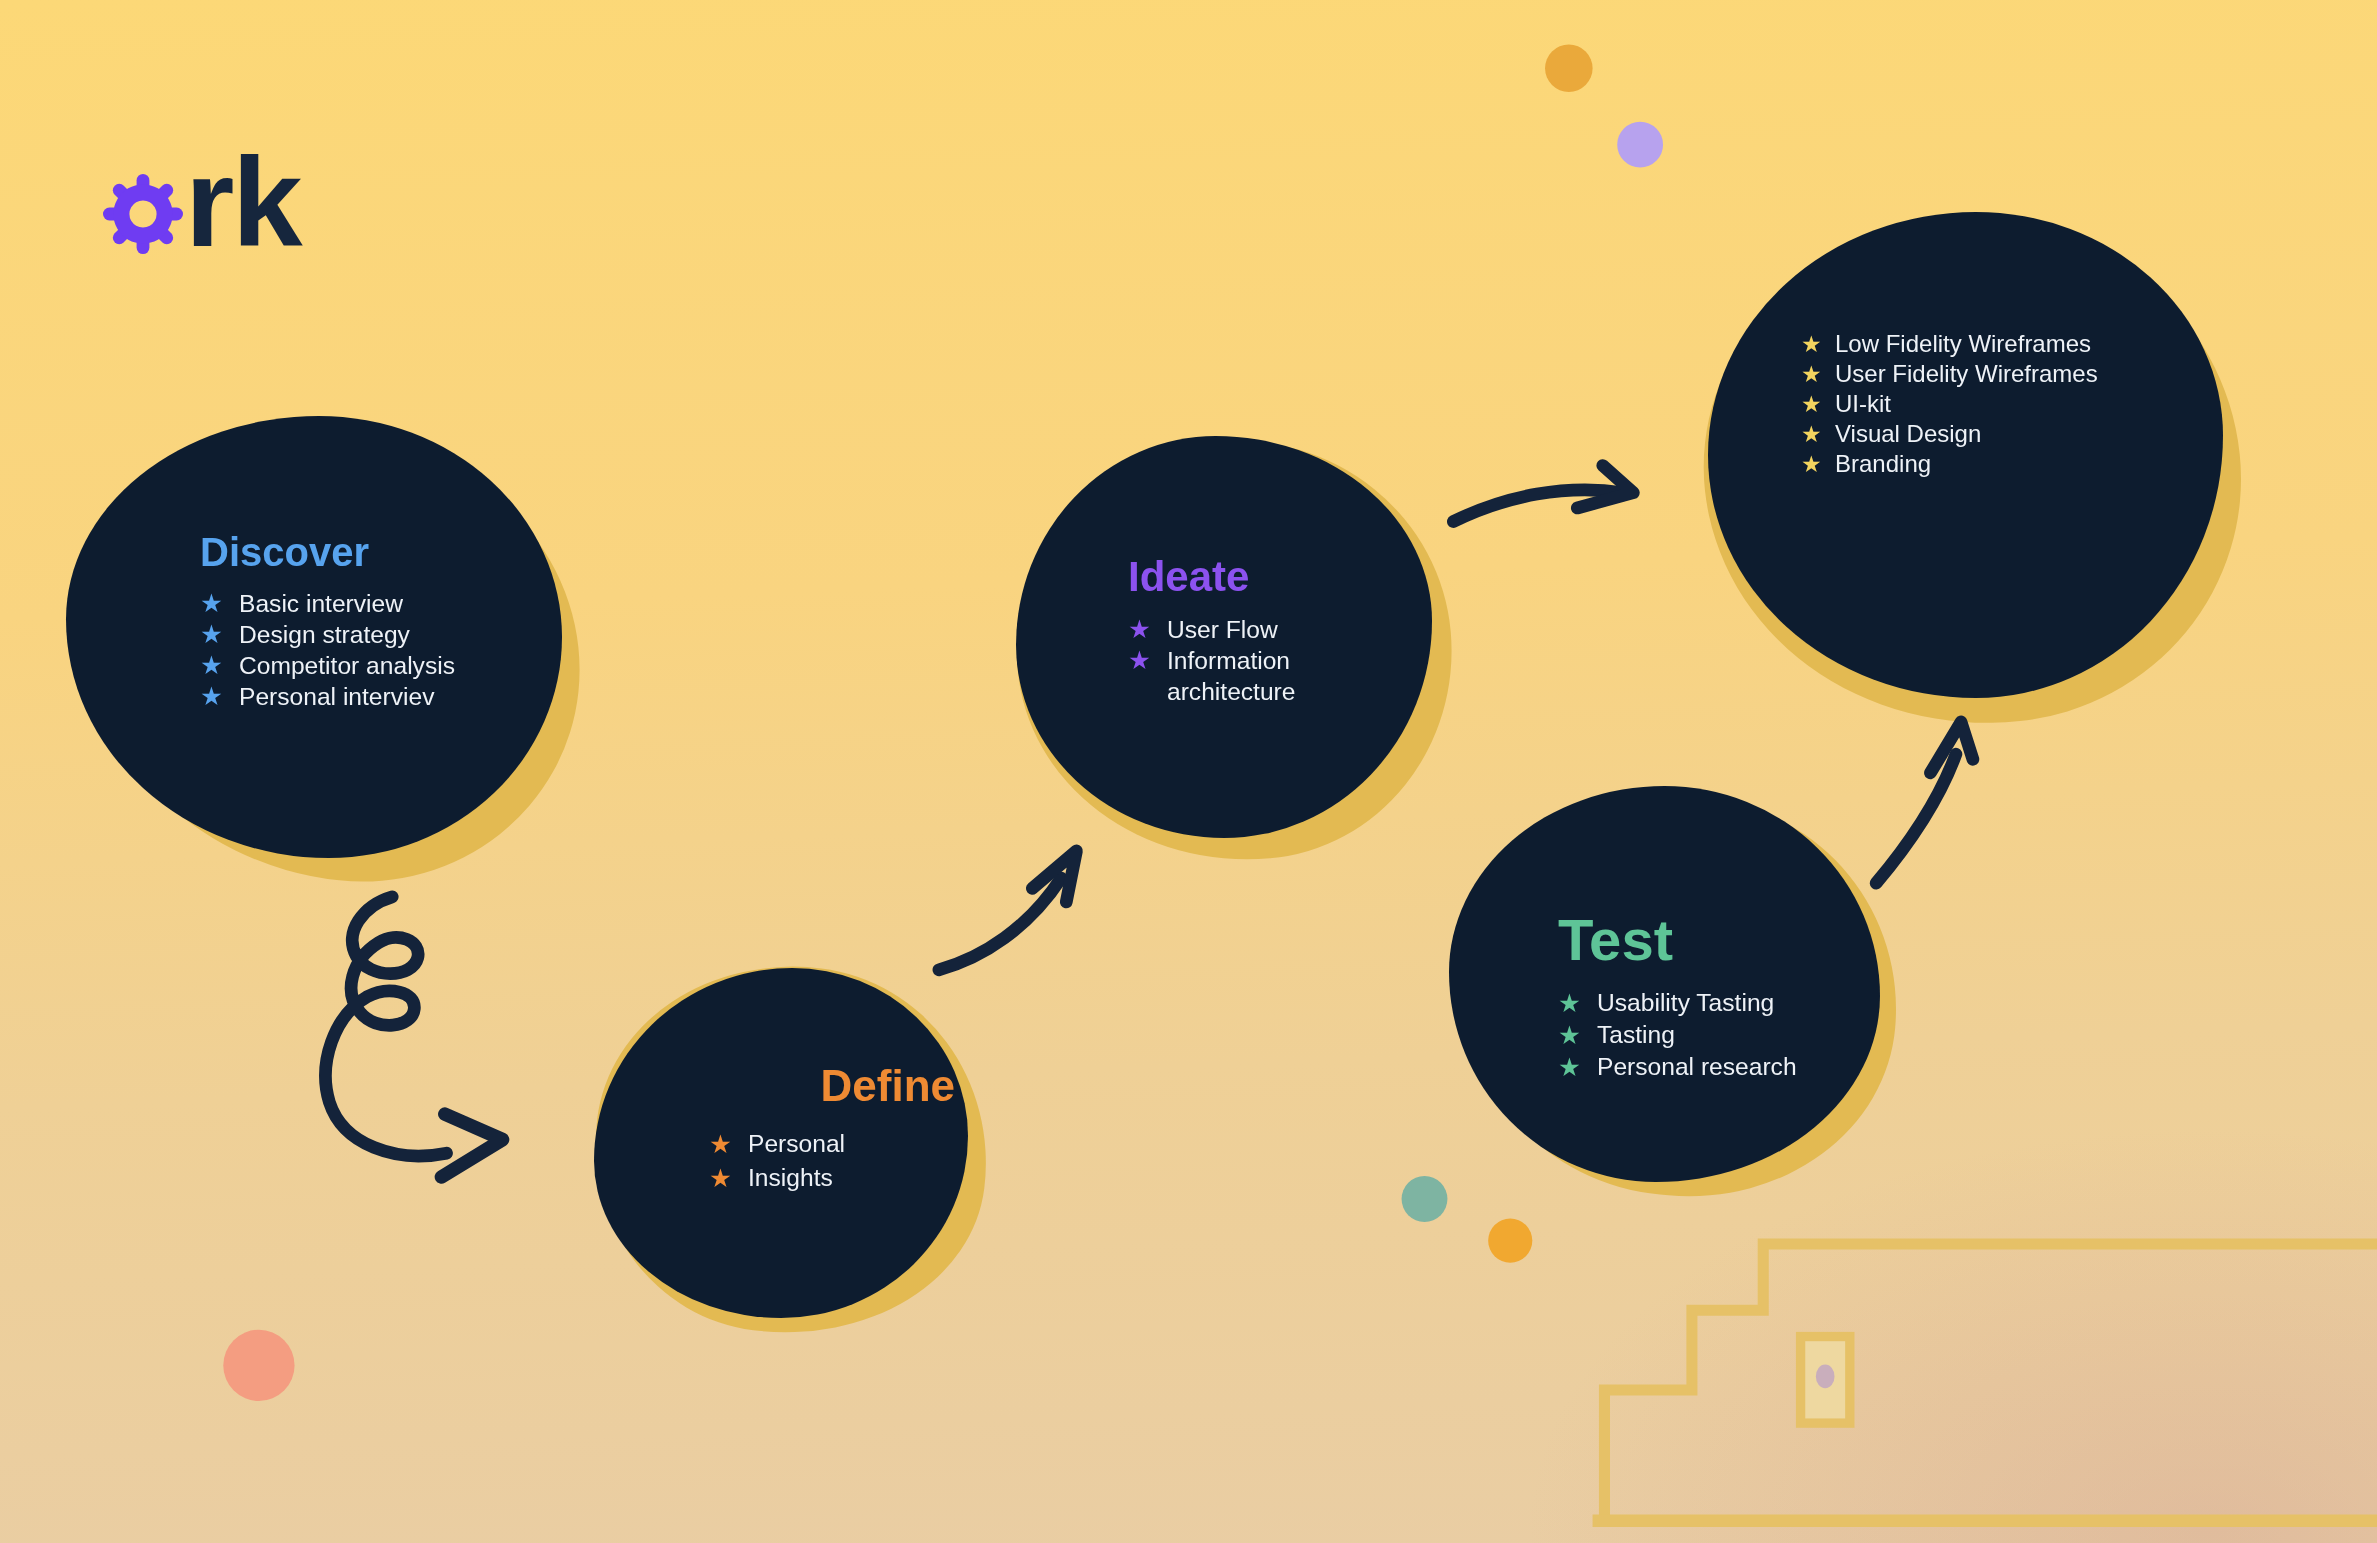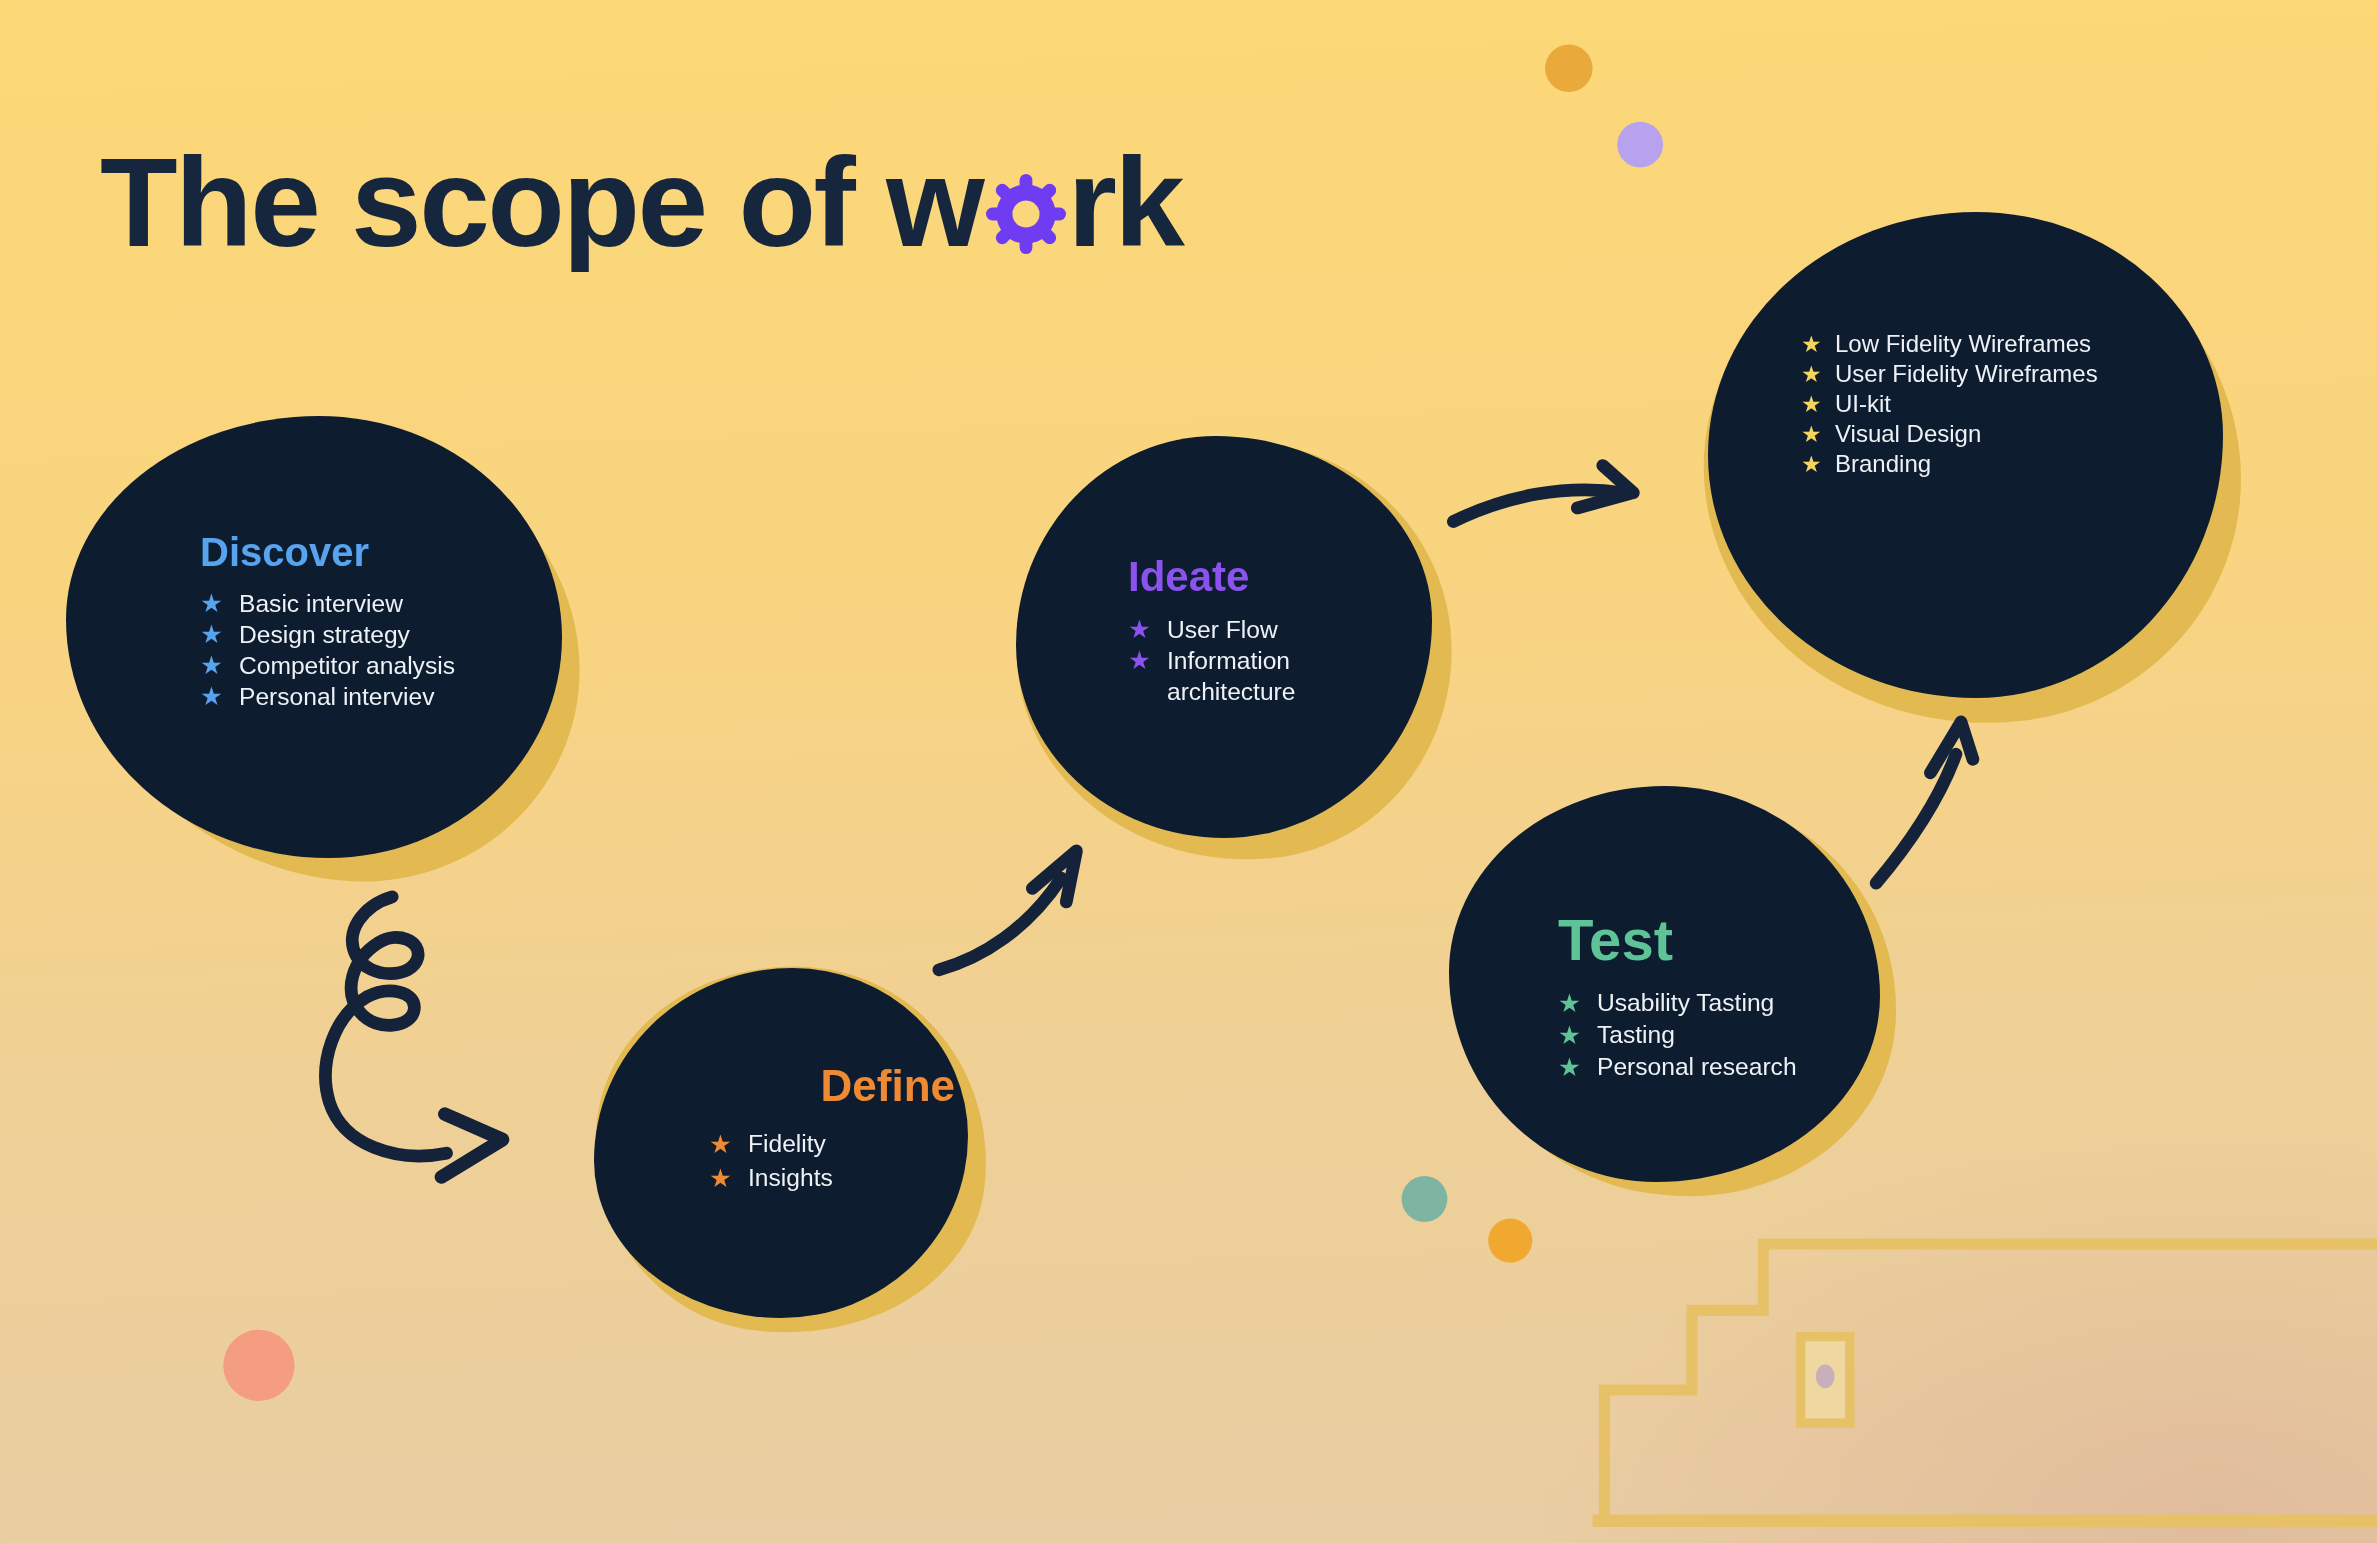"The scope of w" span { html: <span>The scope of w</span> -> none }
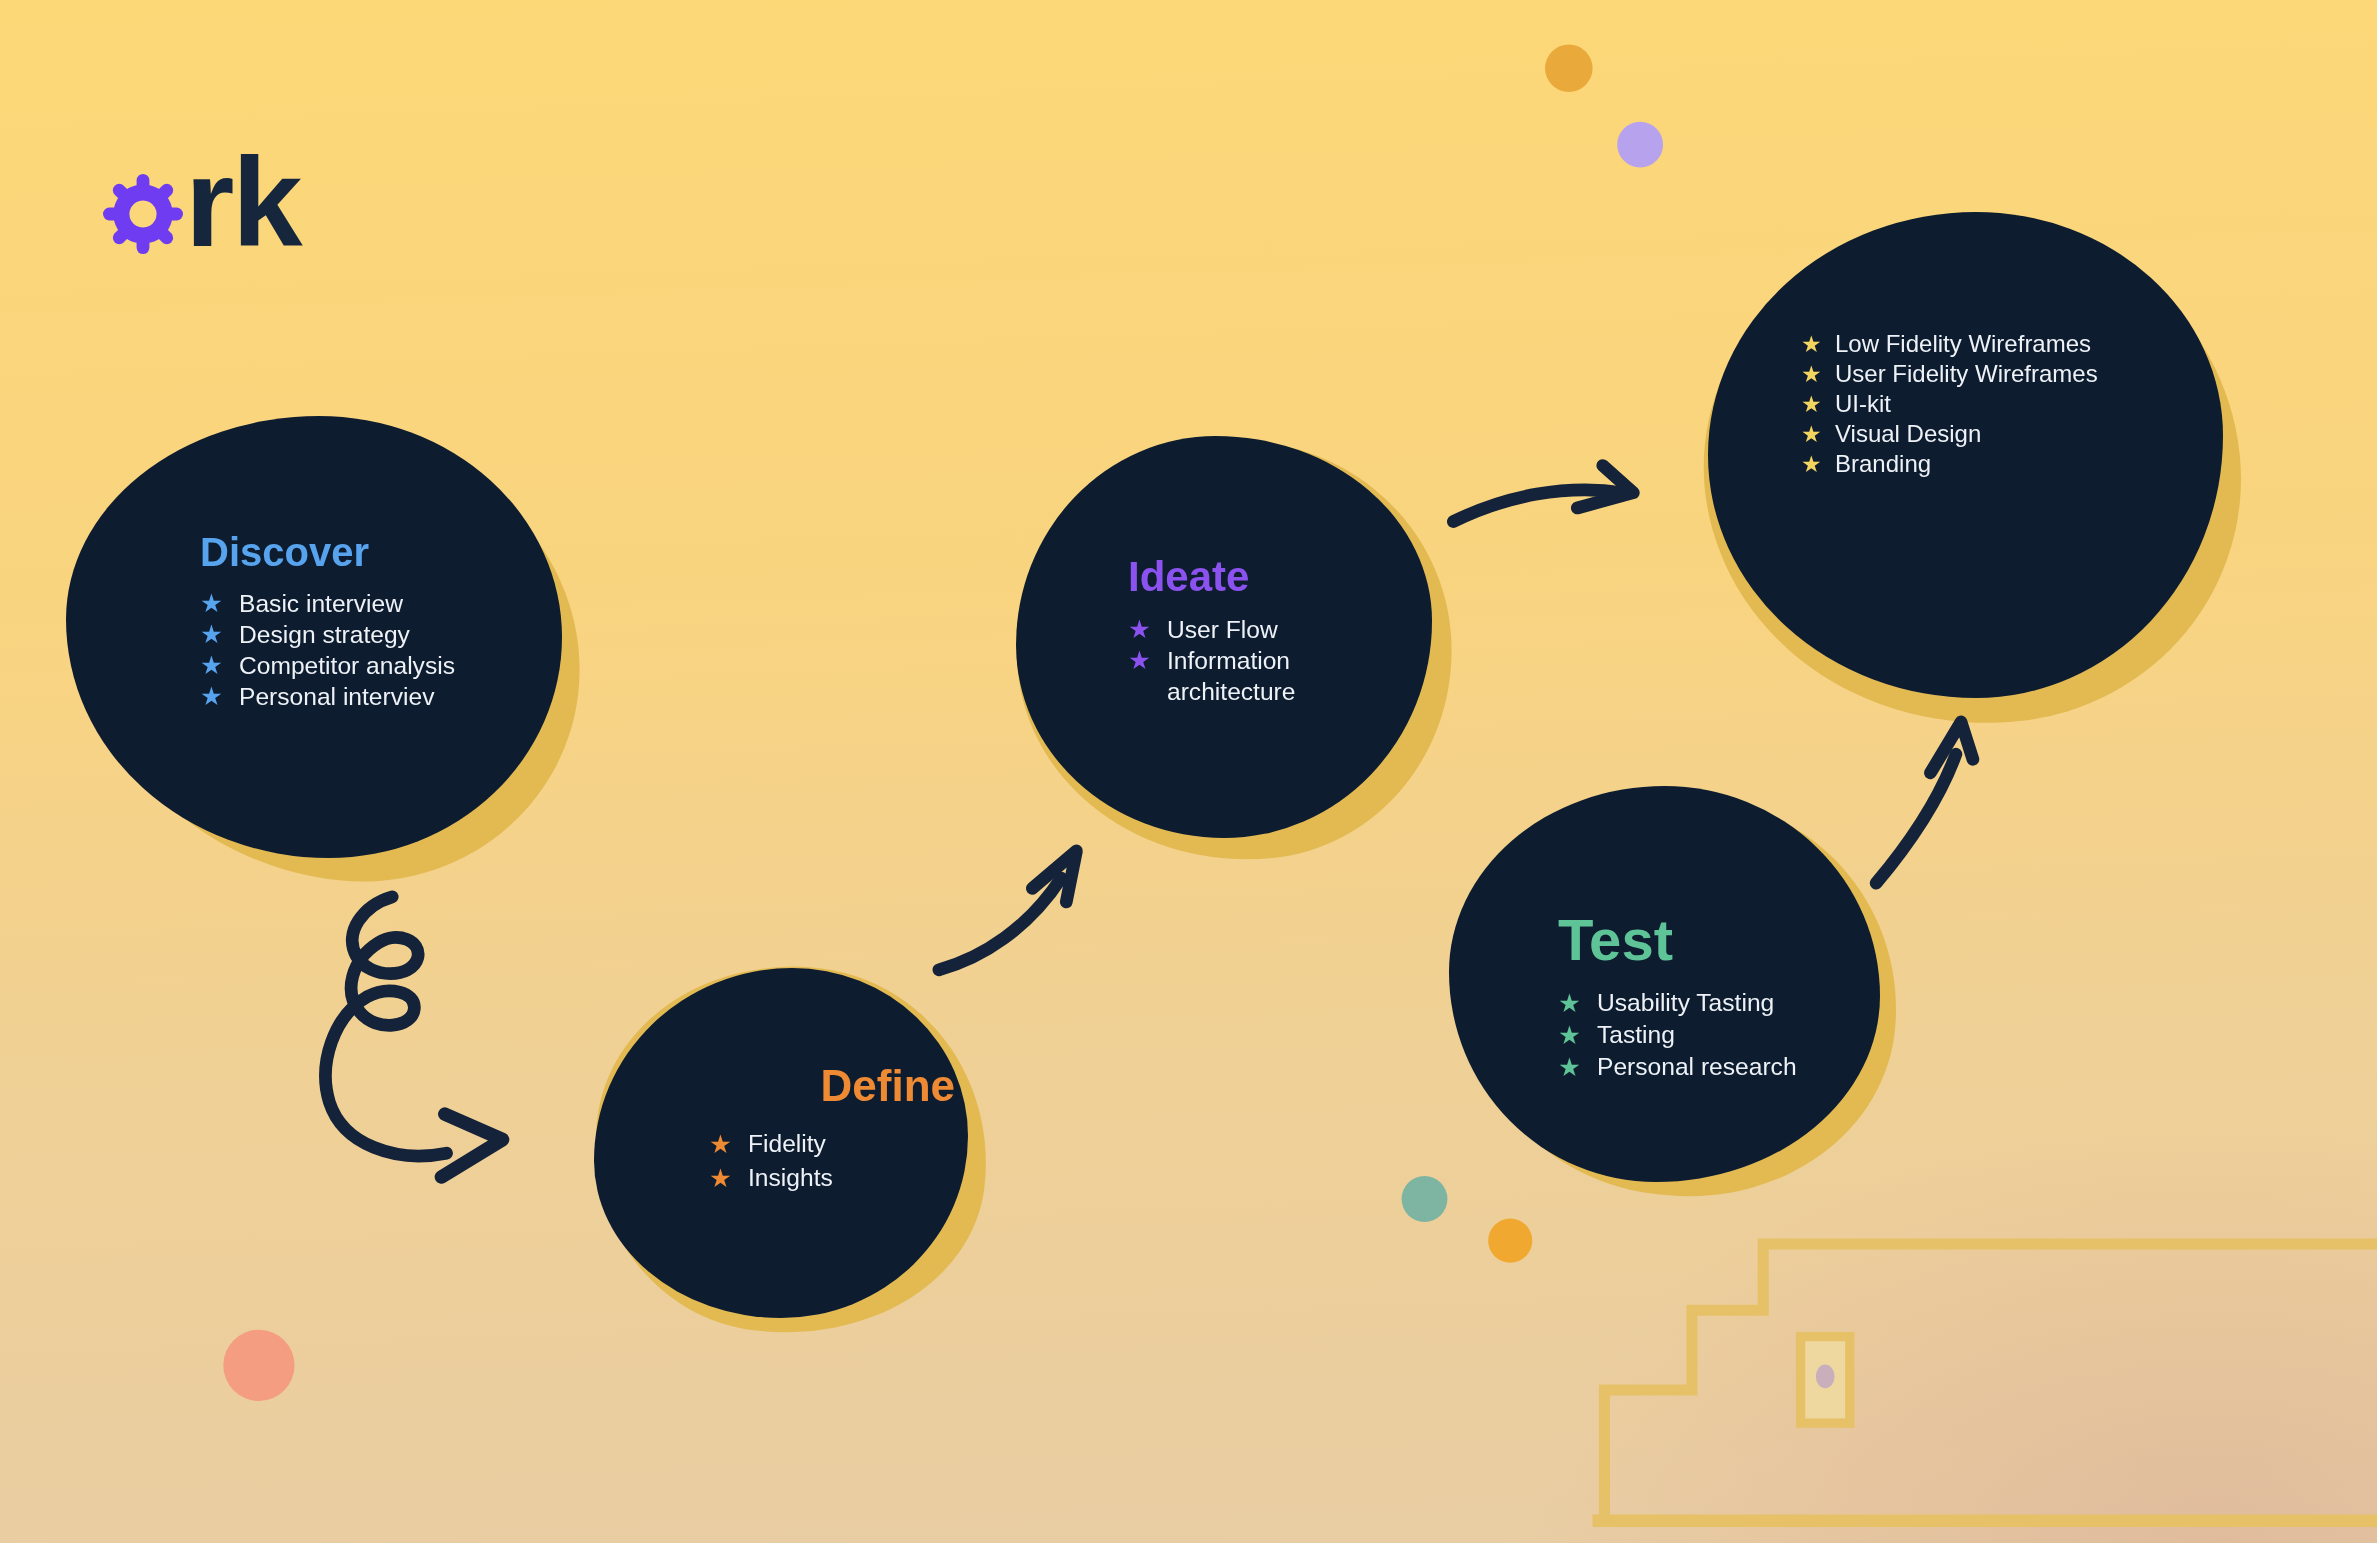"Fidelity" span.itxt { text: Fidelity -> Personal }
